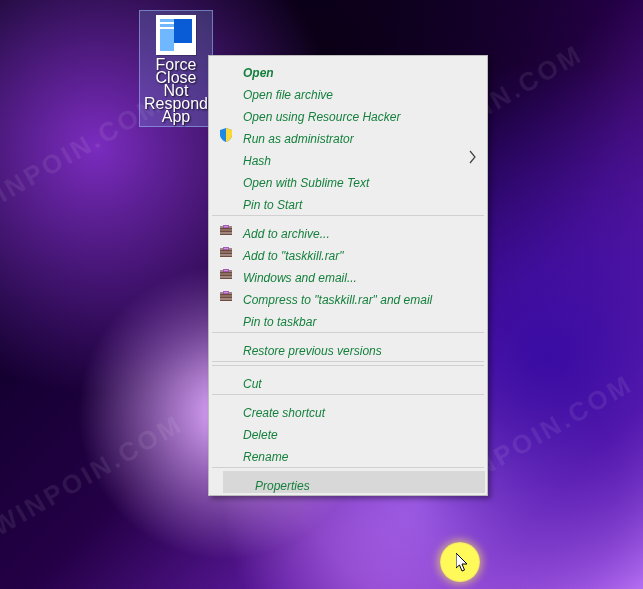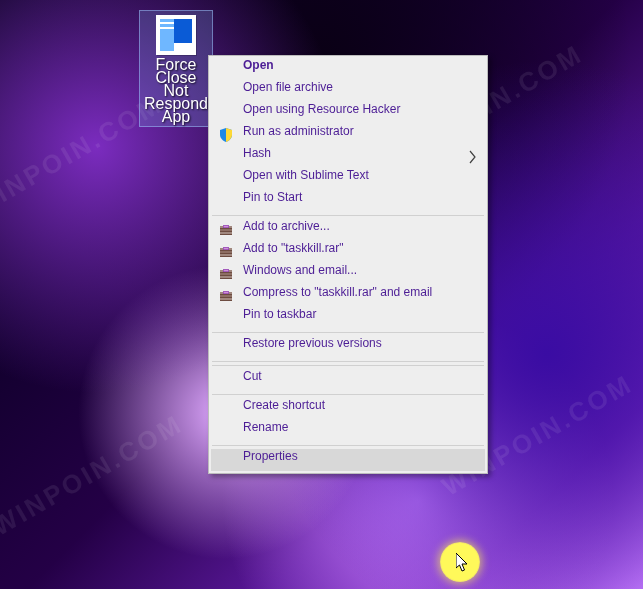"Open" .mi { align-items: flex-start -> flex-end; color: #4c1d95 -> #15803d; font-style: none -> italic }
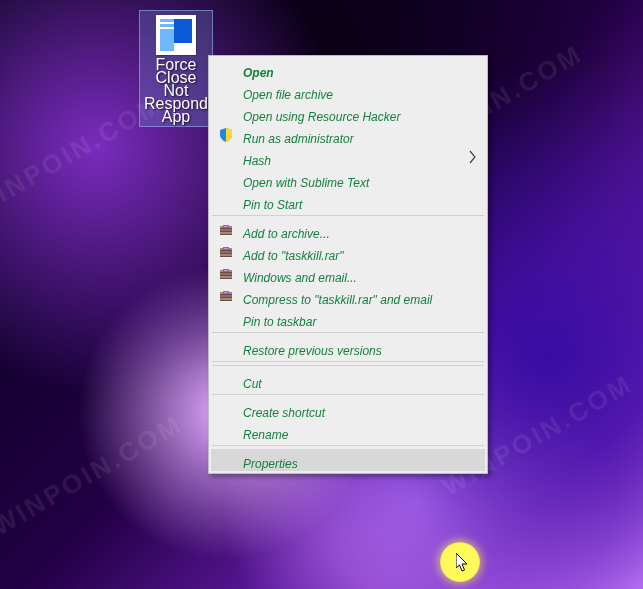"Delete" div.mi { html: none -> <div> <span>Delete</span> </div> }
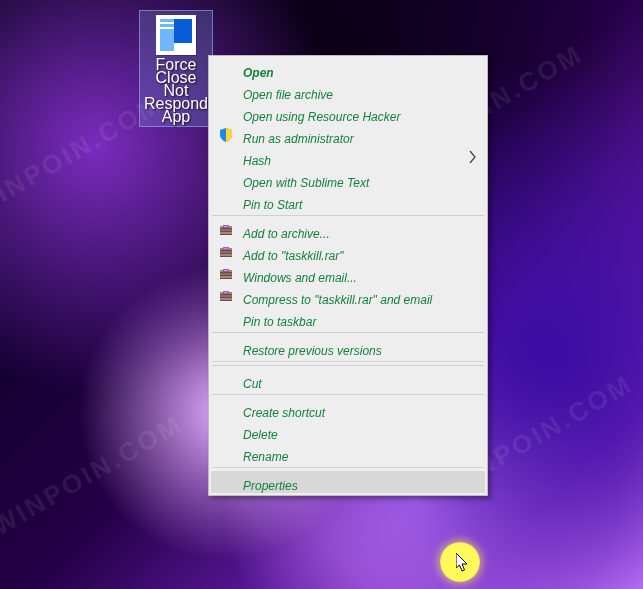"Properties" .mi.hover { margin-left: none -> 12px }
